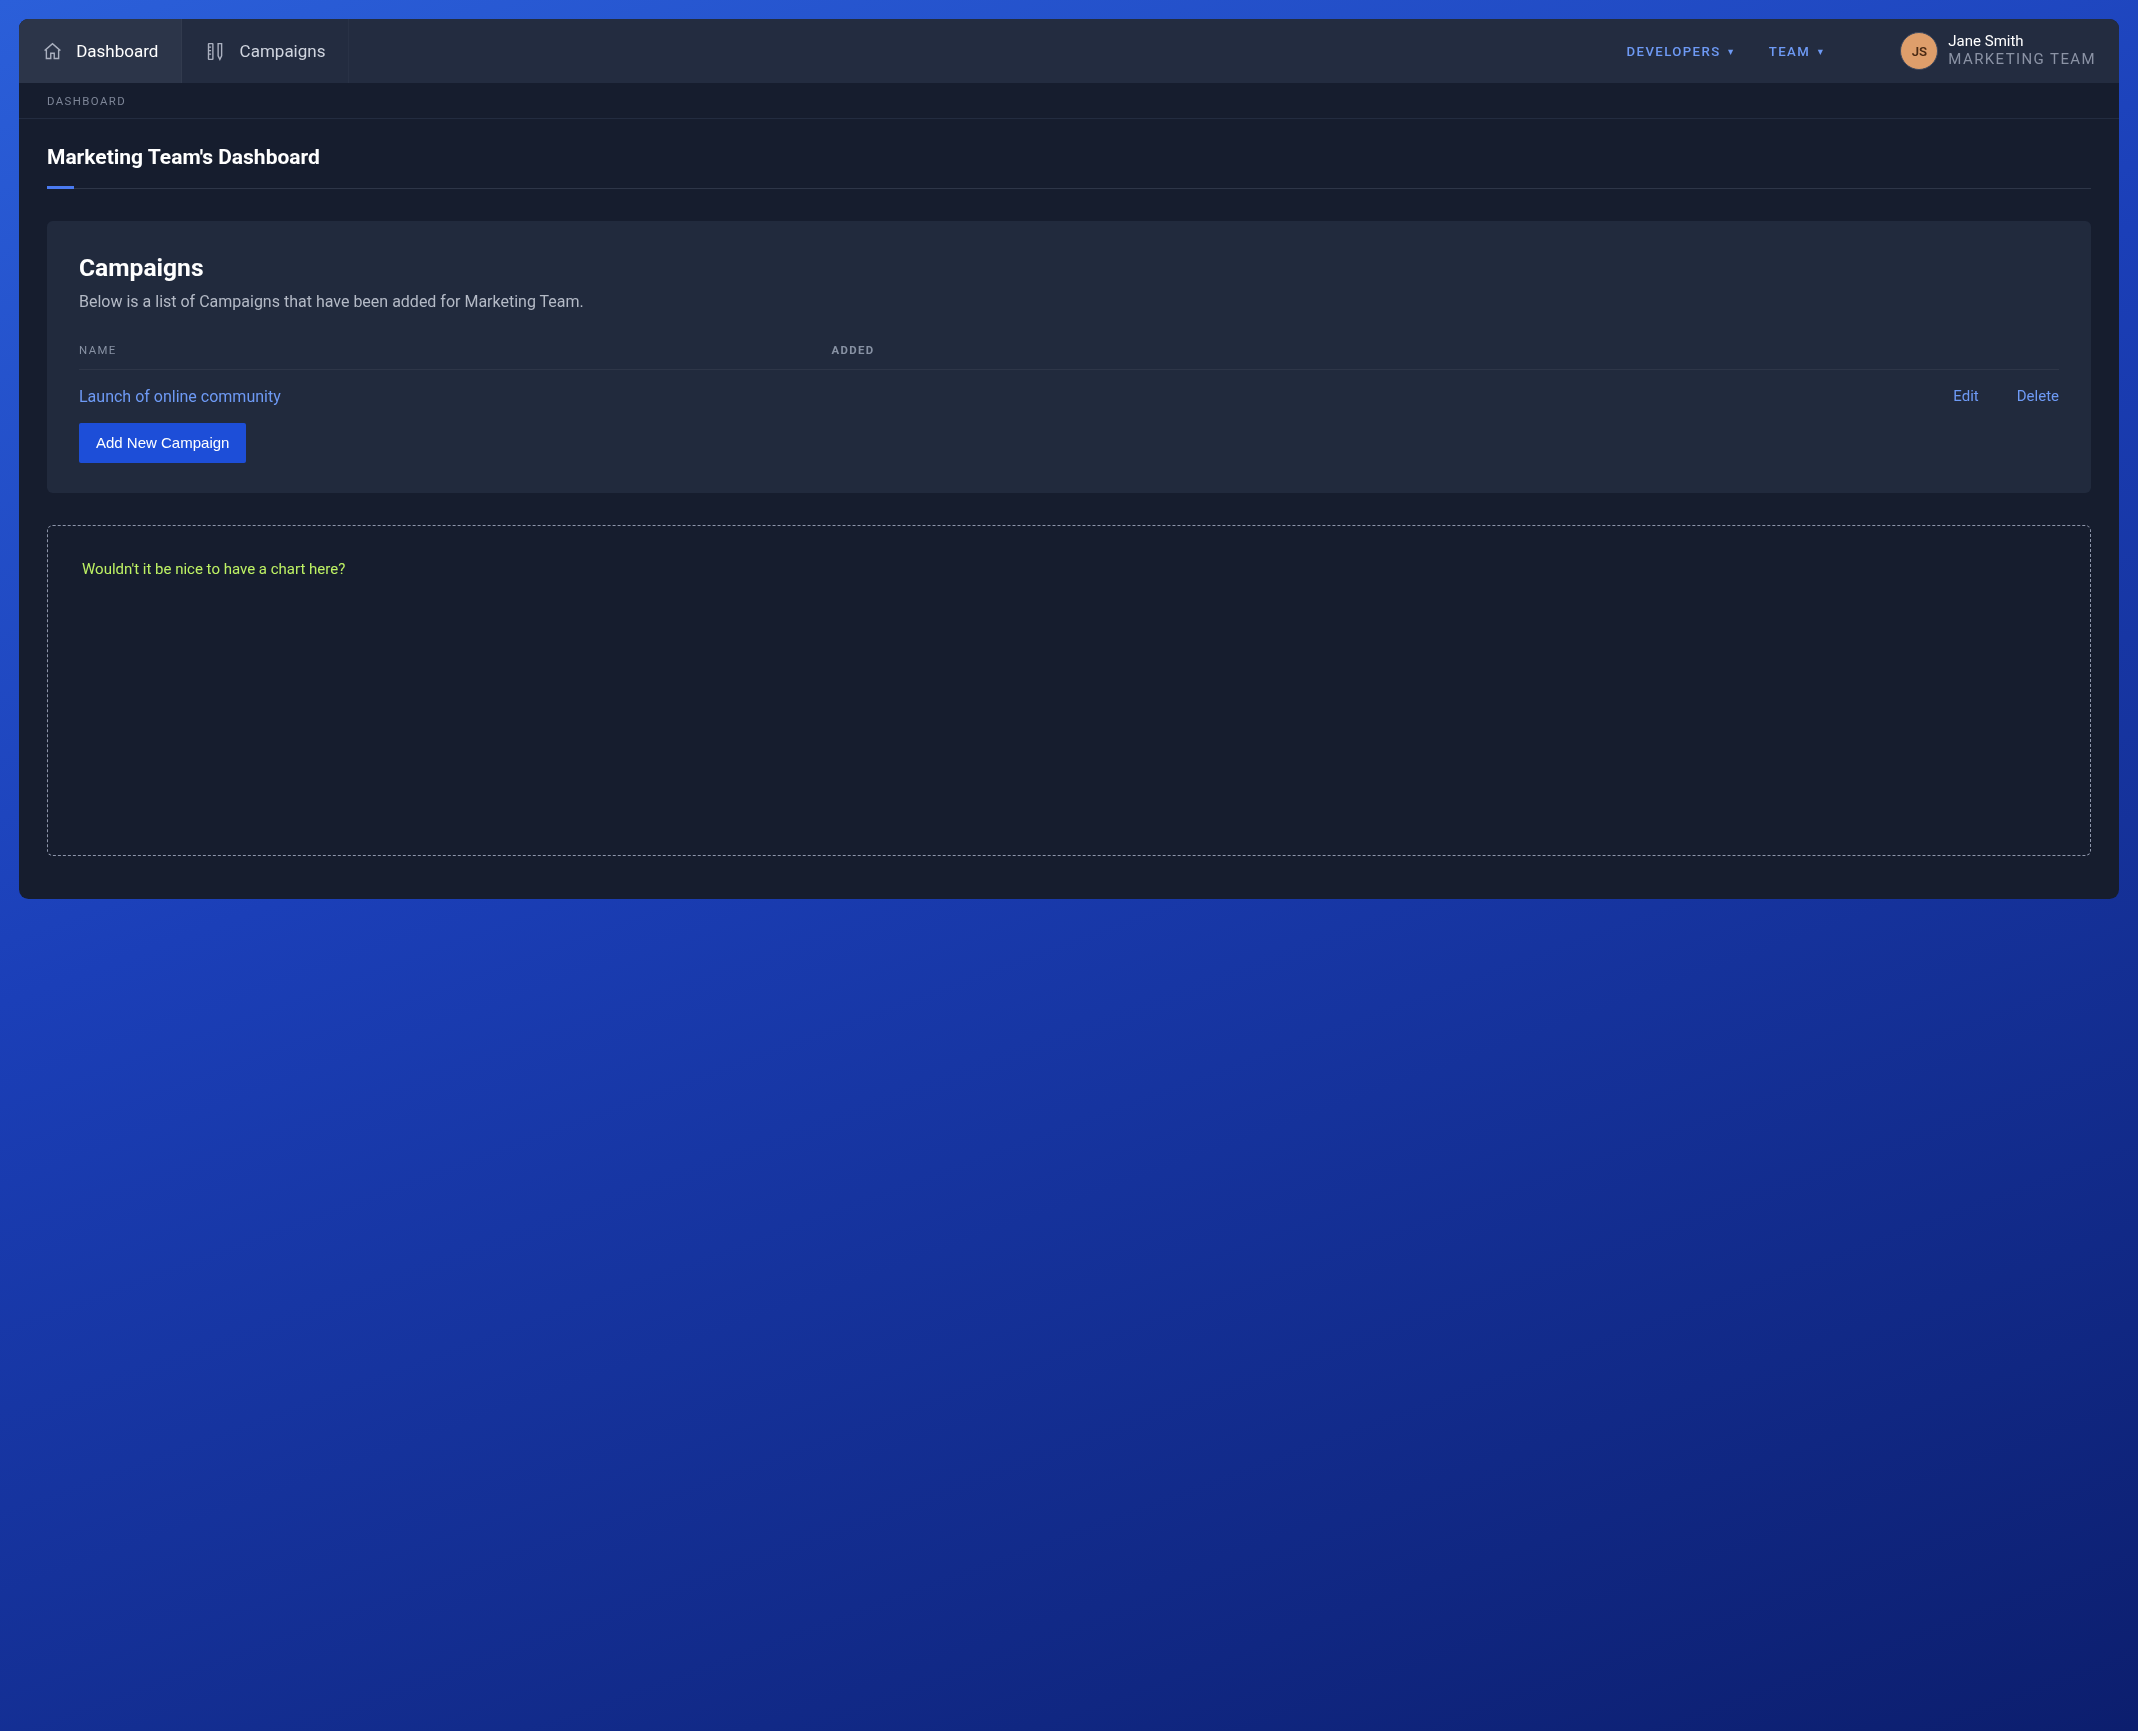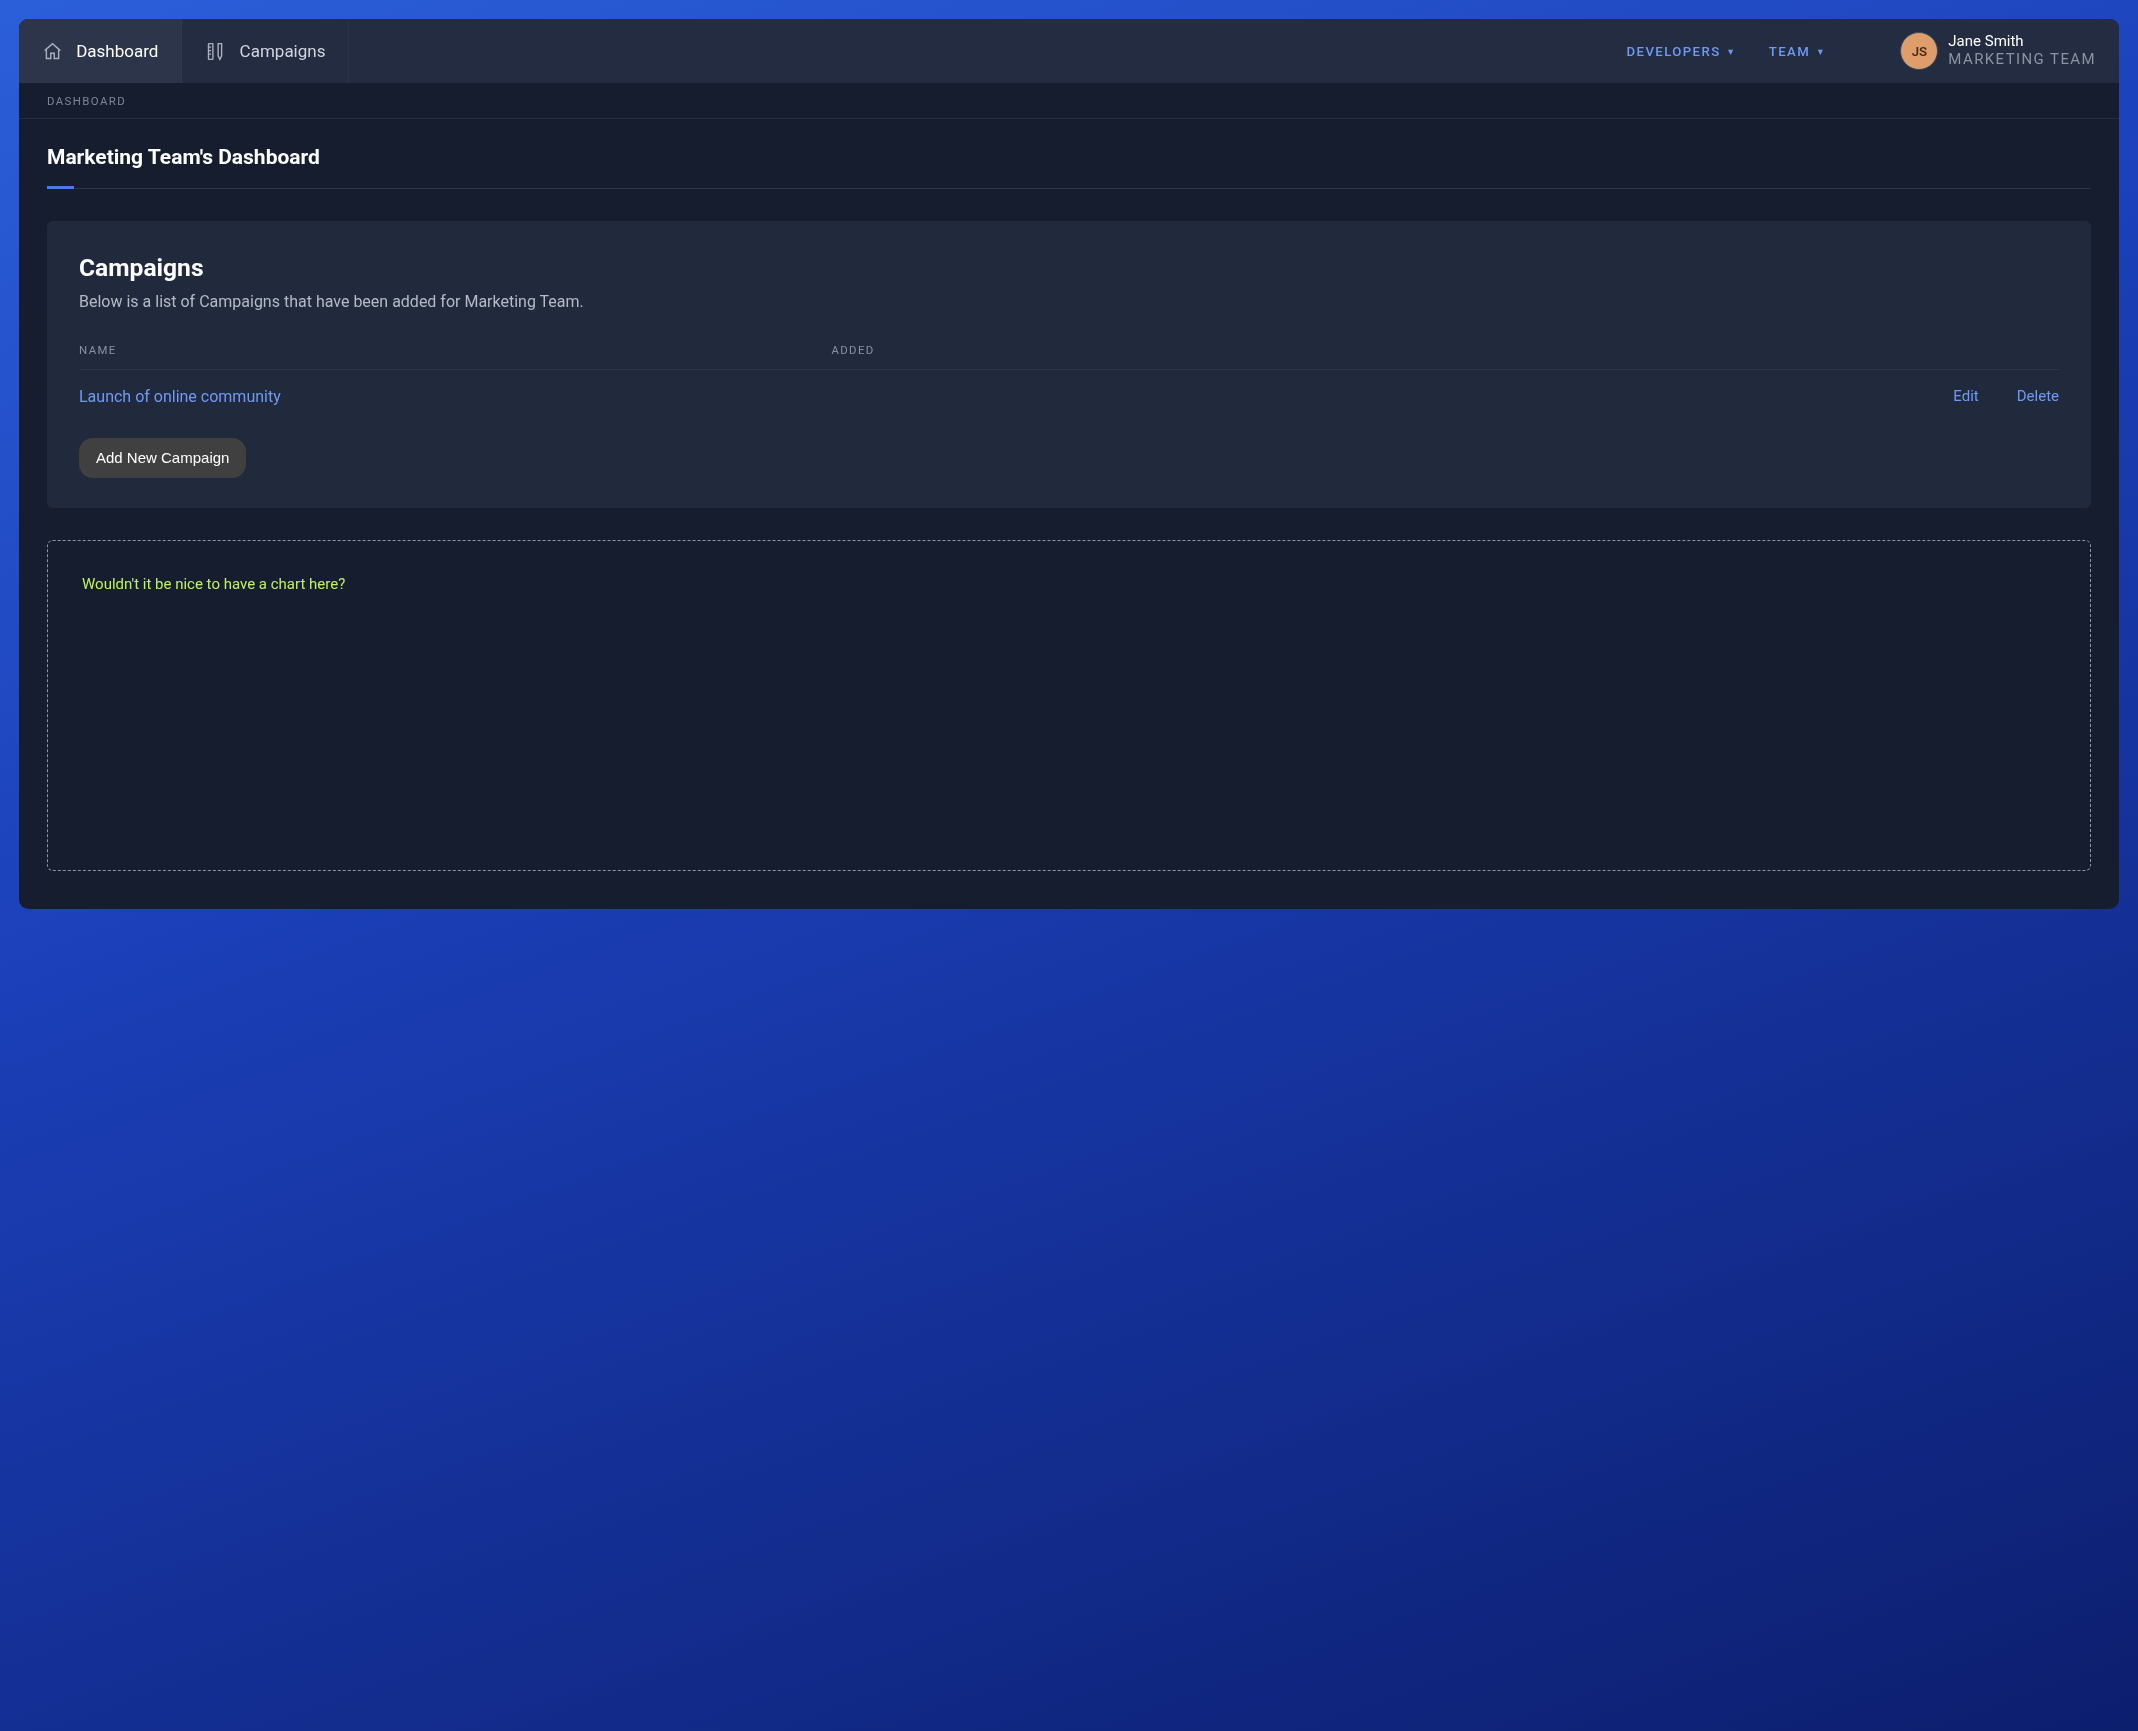"ADDED" .col-added { font-weight: none -> bold }
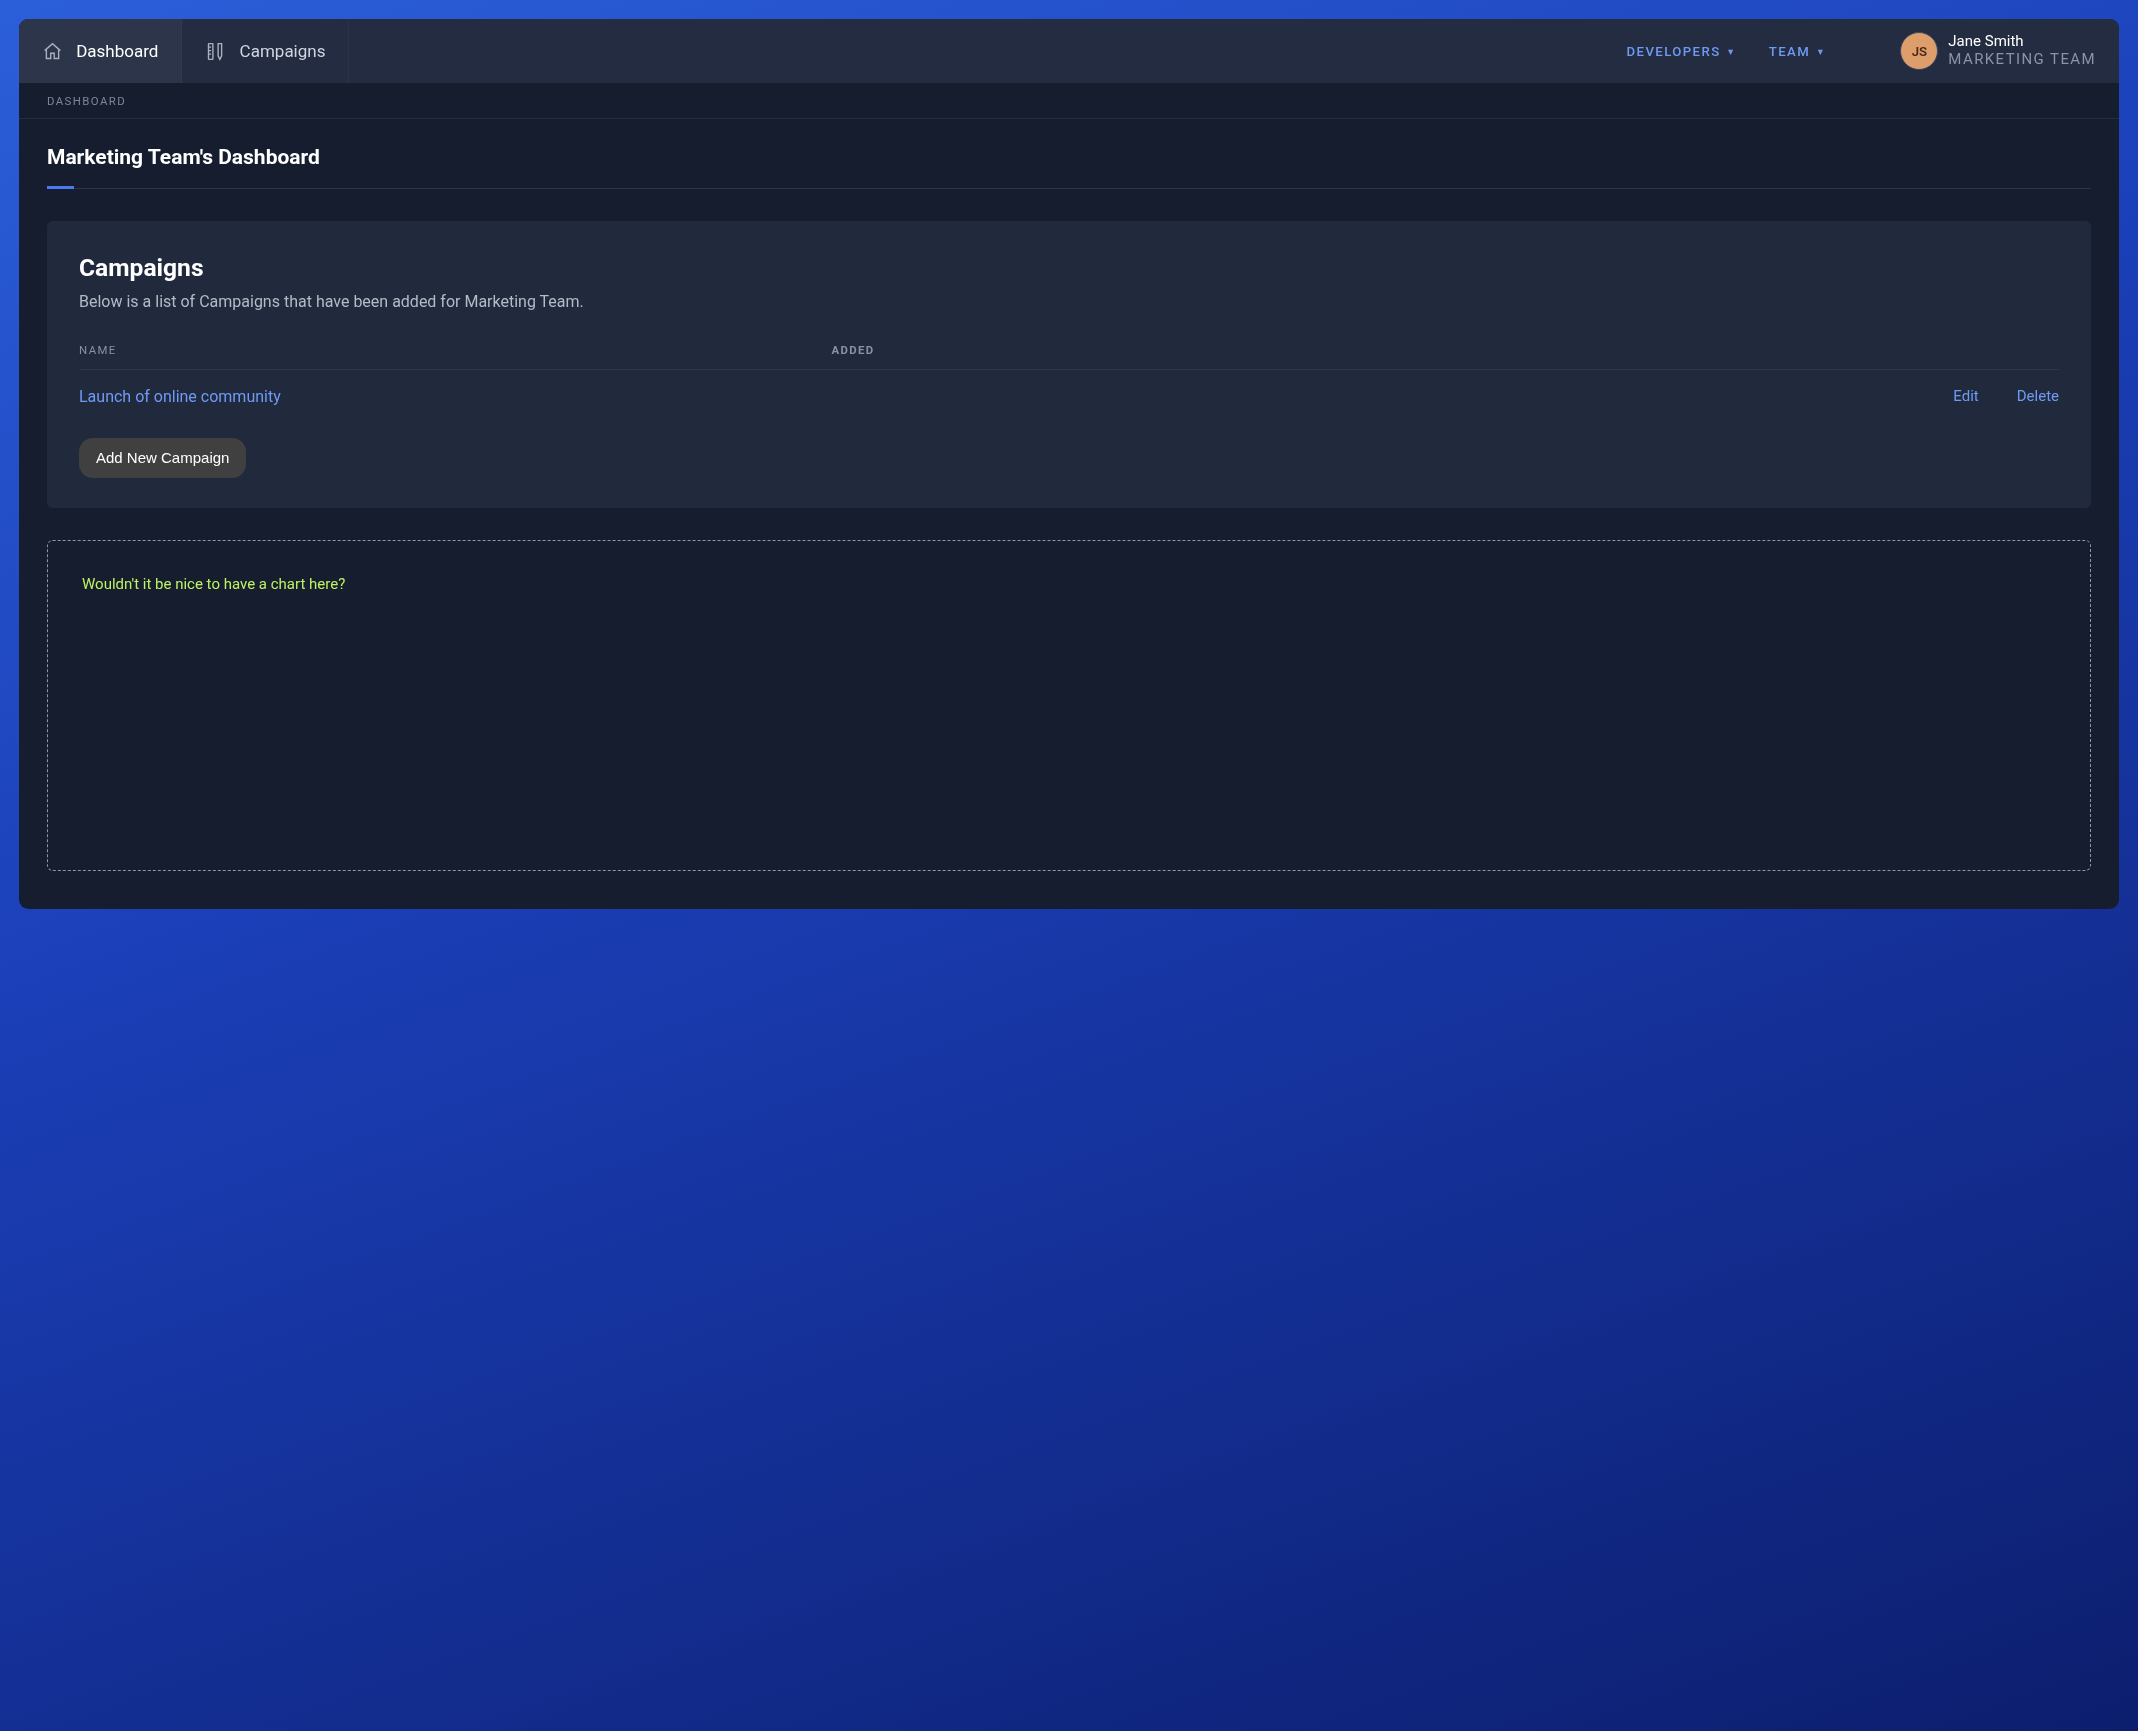"Add New Campaign" .btn-primary { background: #404040 -> #1d4ed8; border-radius: 14px -> 2px; margin-top: 15px -> 0 }
